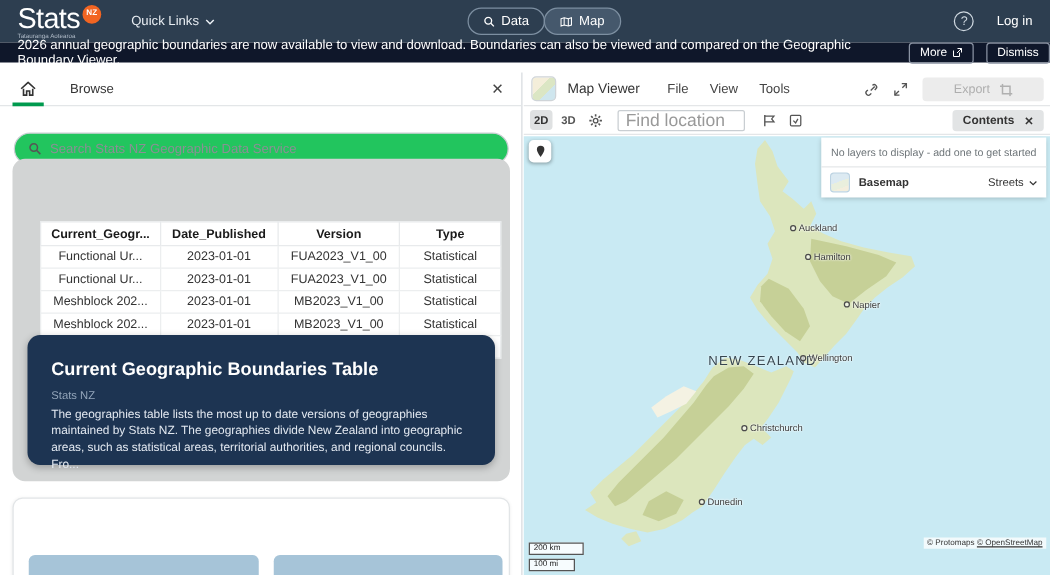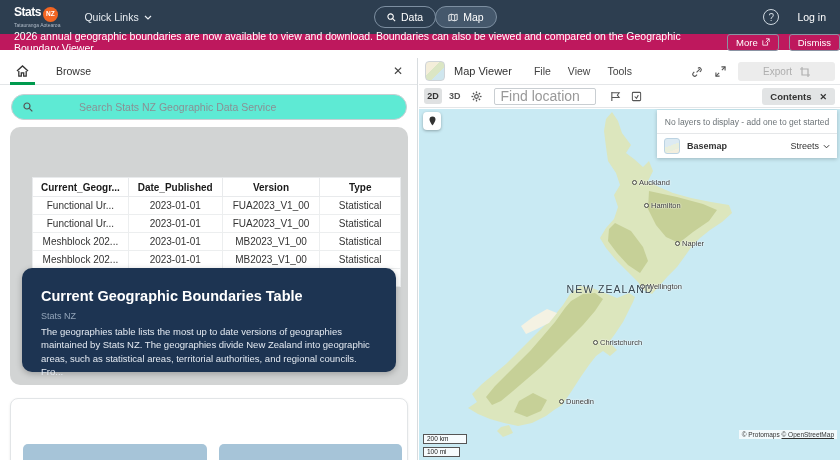"Stats" .logo-word { font-size: 12px -> 23px; font-weight: bold -> normal }
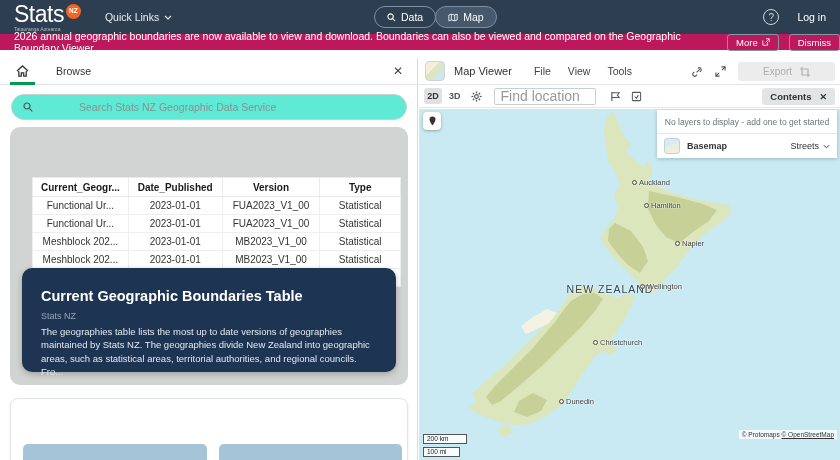"2026 annual geographic boundaries are" .banner { background: #be185d -> #0f172a }
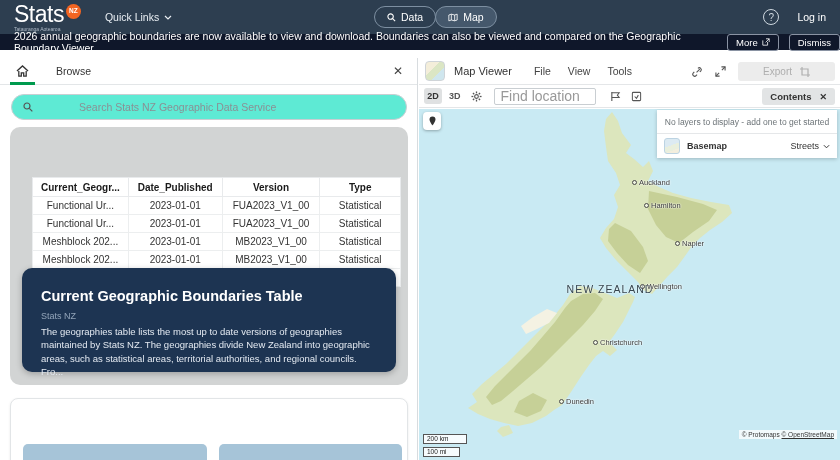"Search Stats NZ Geographic Data" .searchbox { background: #5eead4 -> #22c55e; gap: 39px -> none; top: 36px -> 48px }
